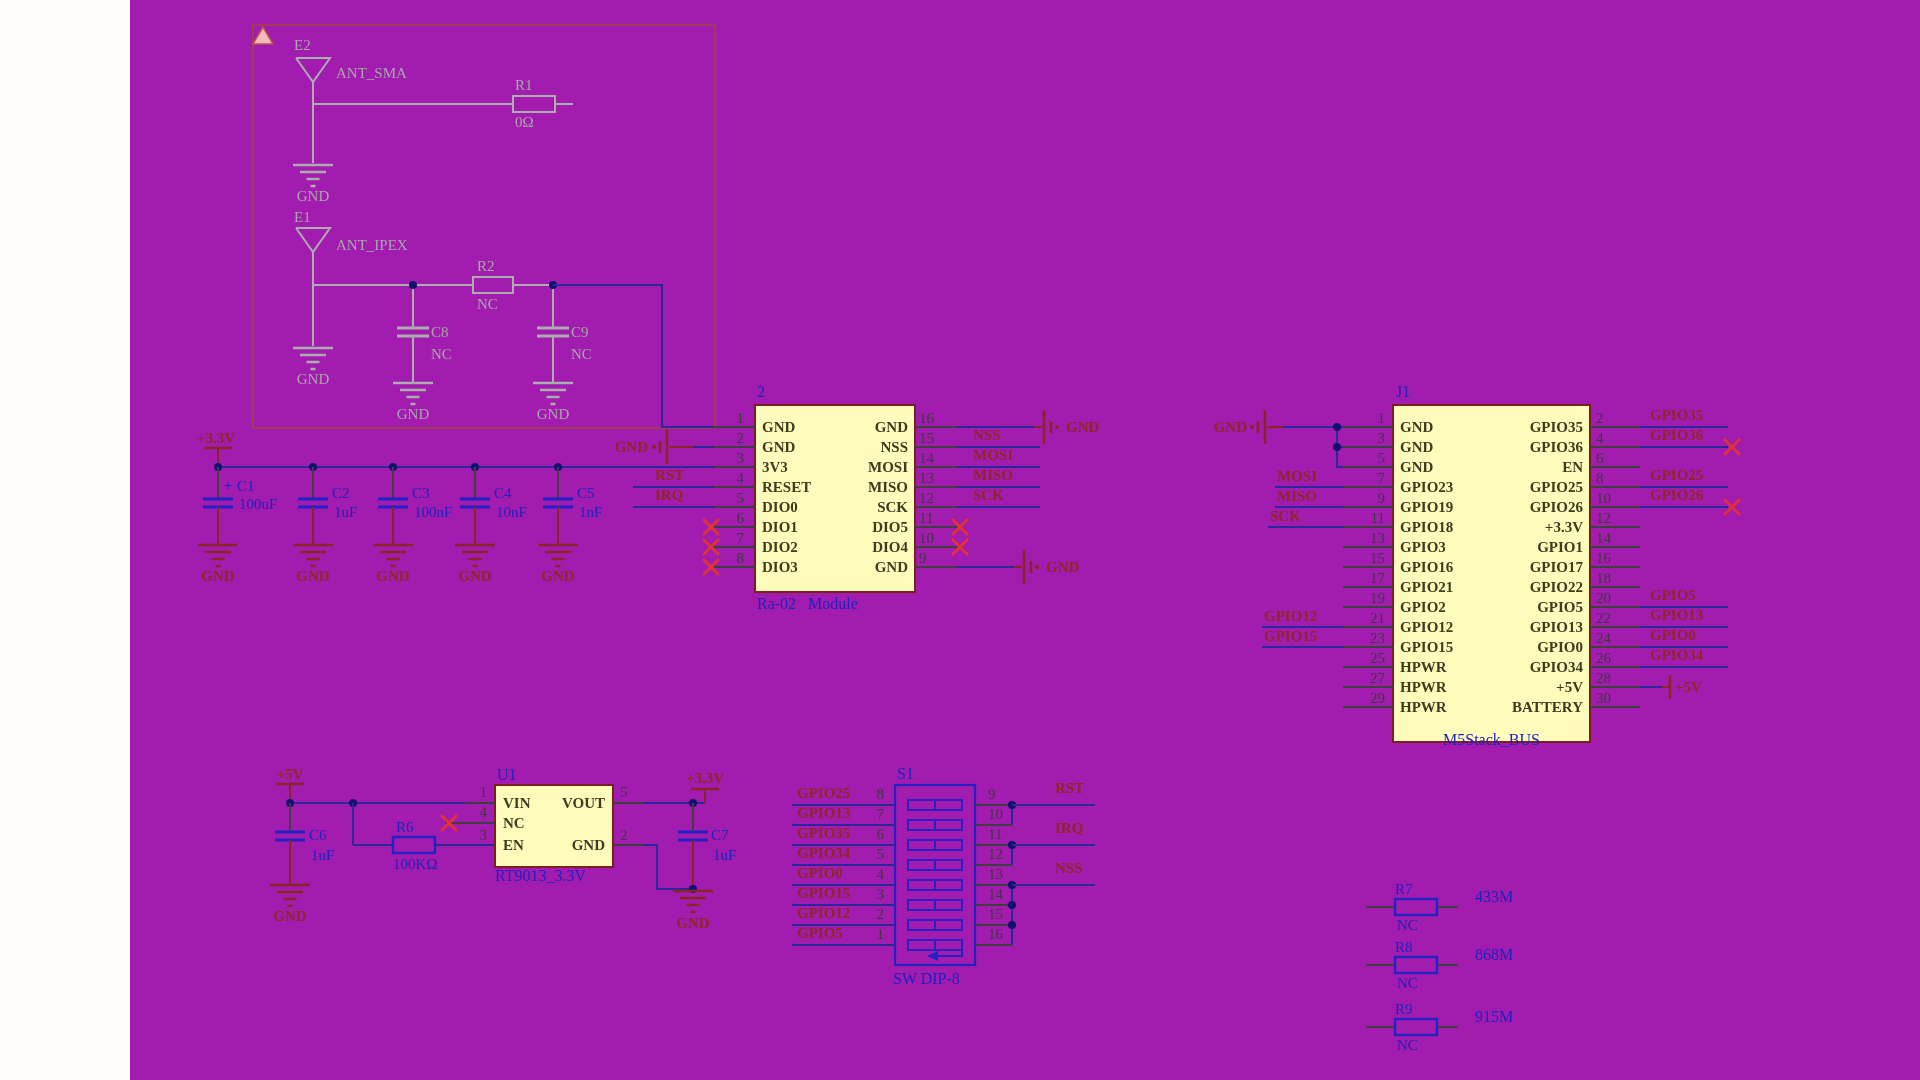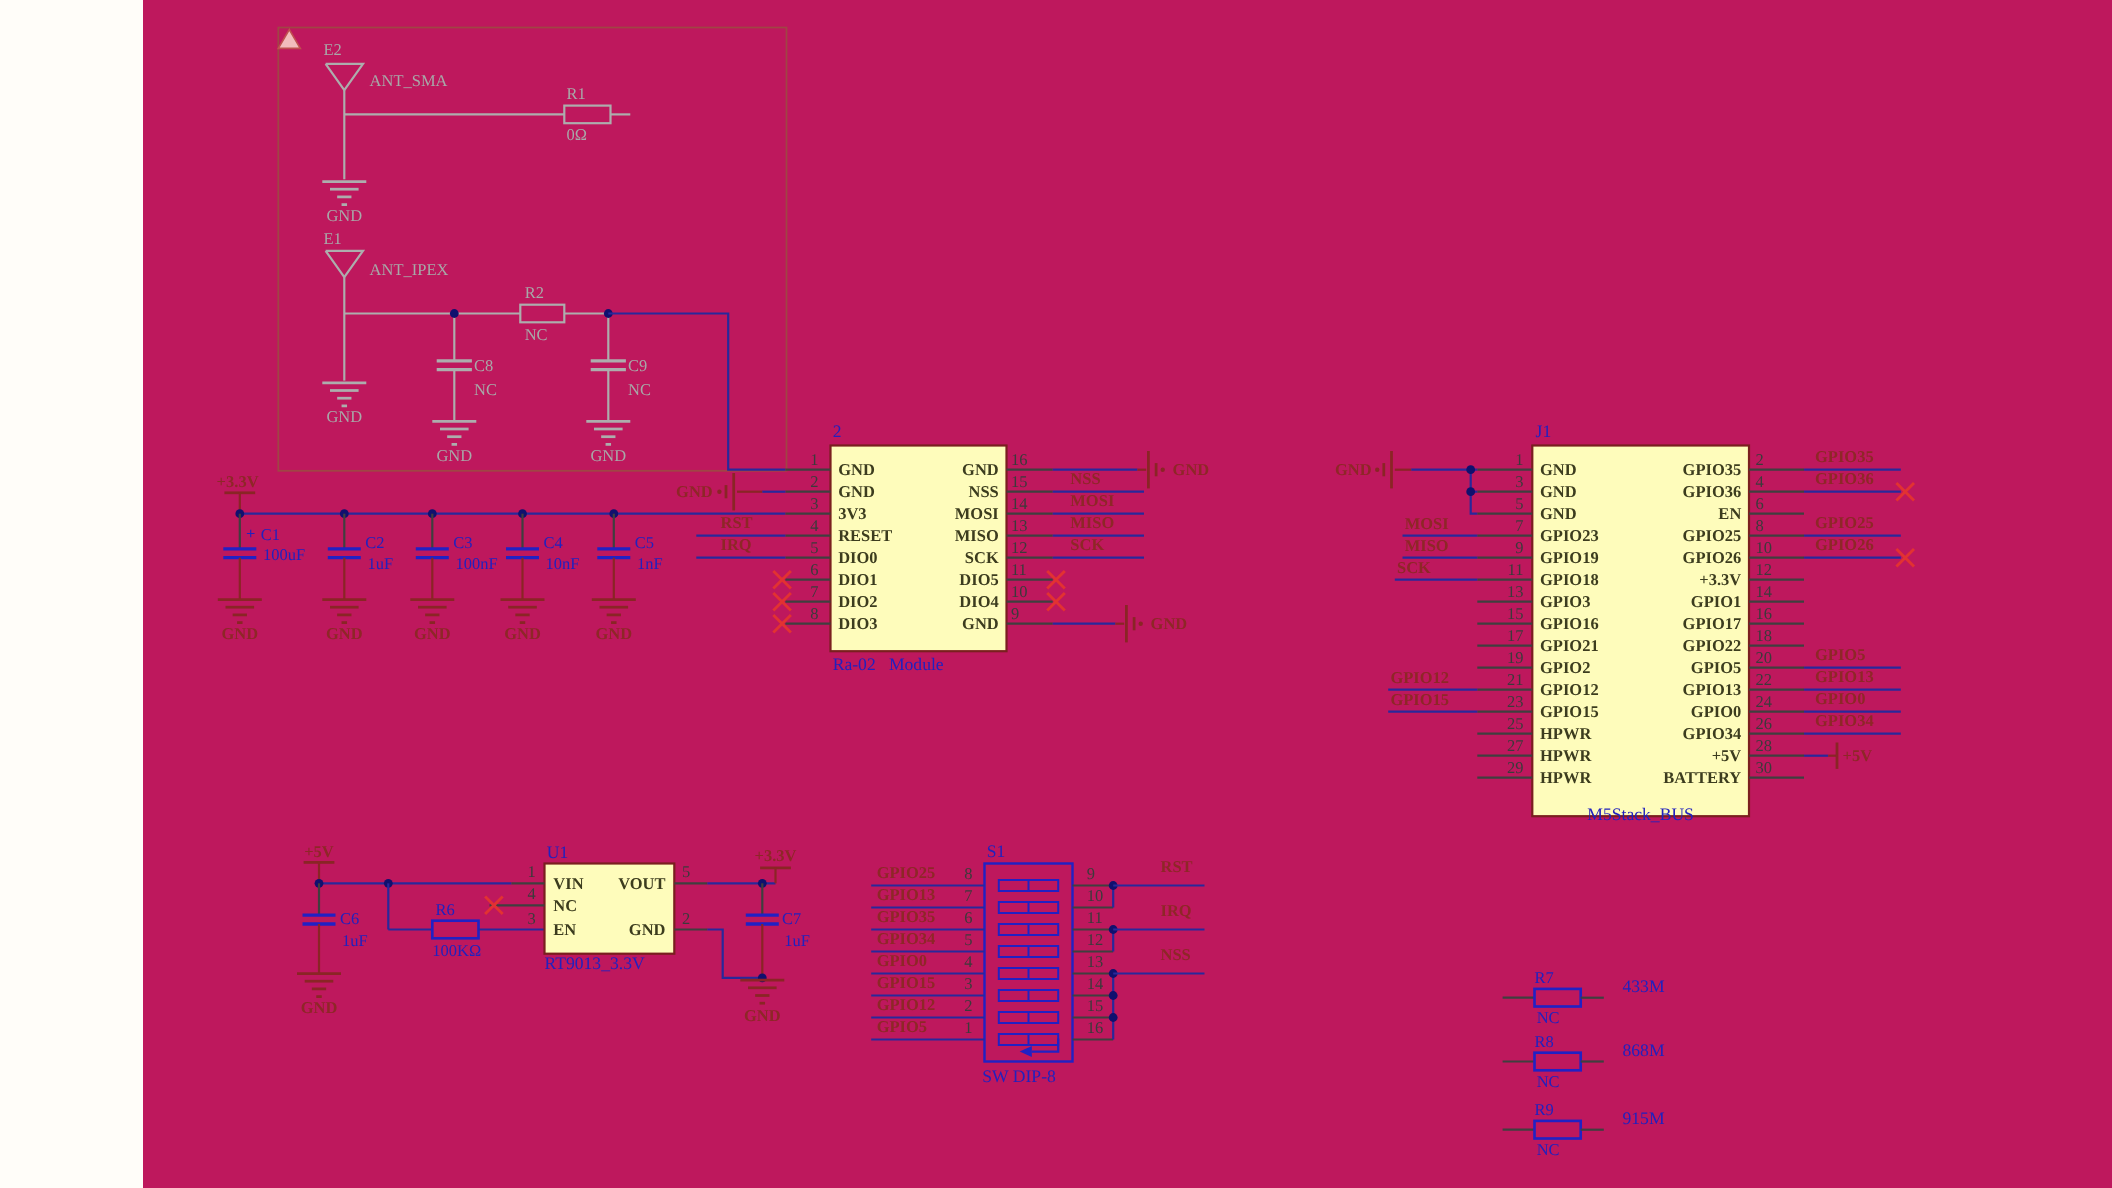"E2" #canvas { background: #be185d -> #a21caf }
